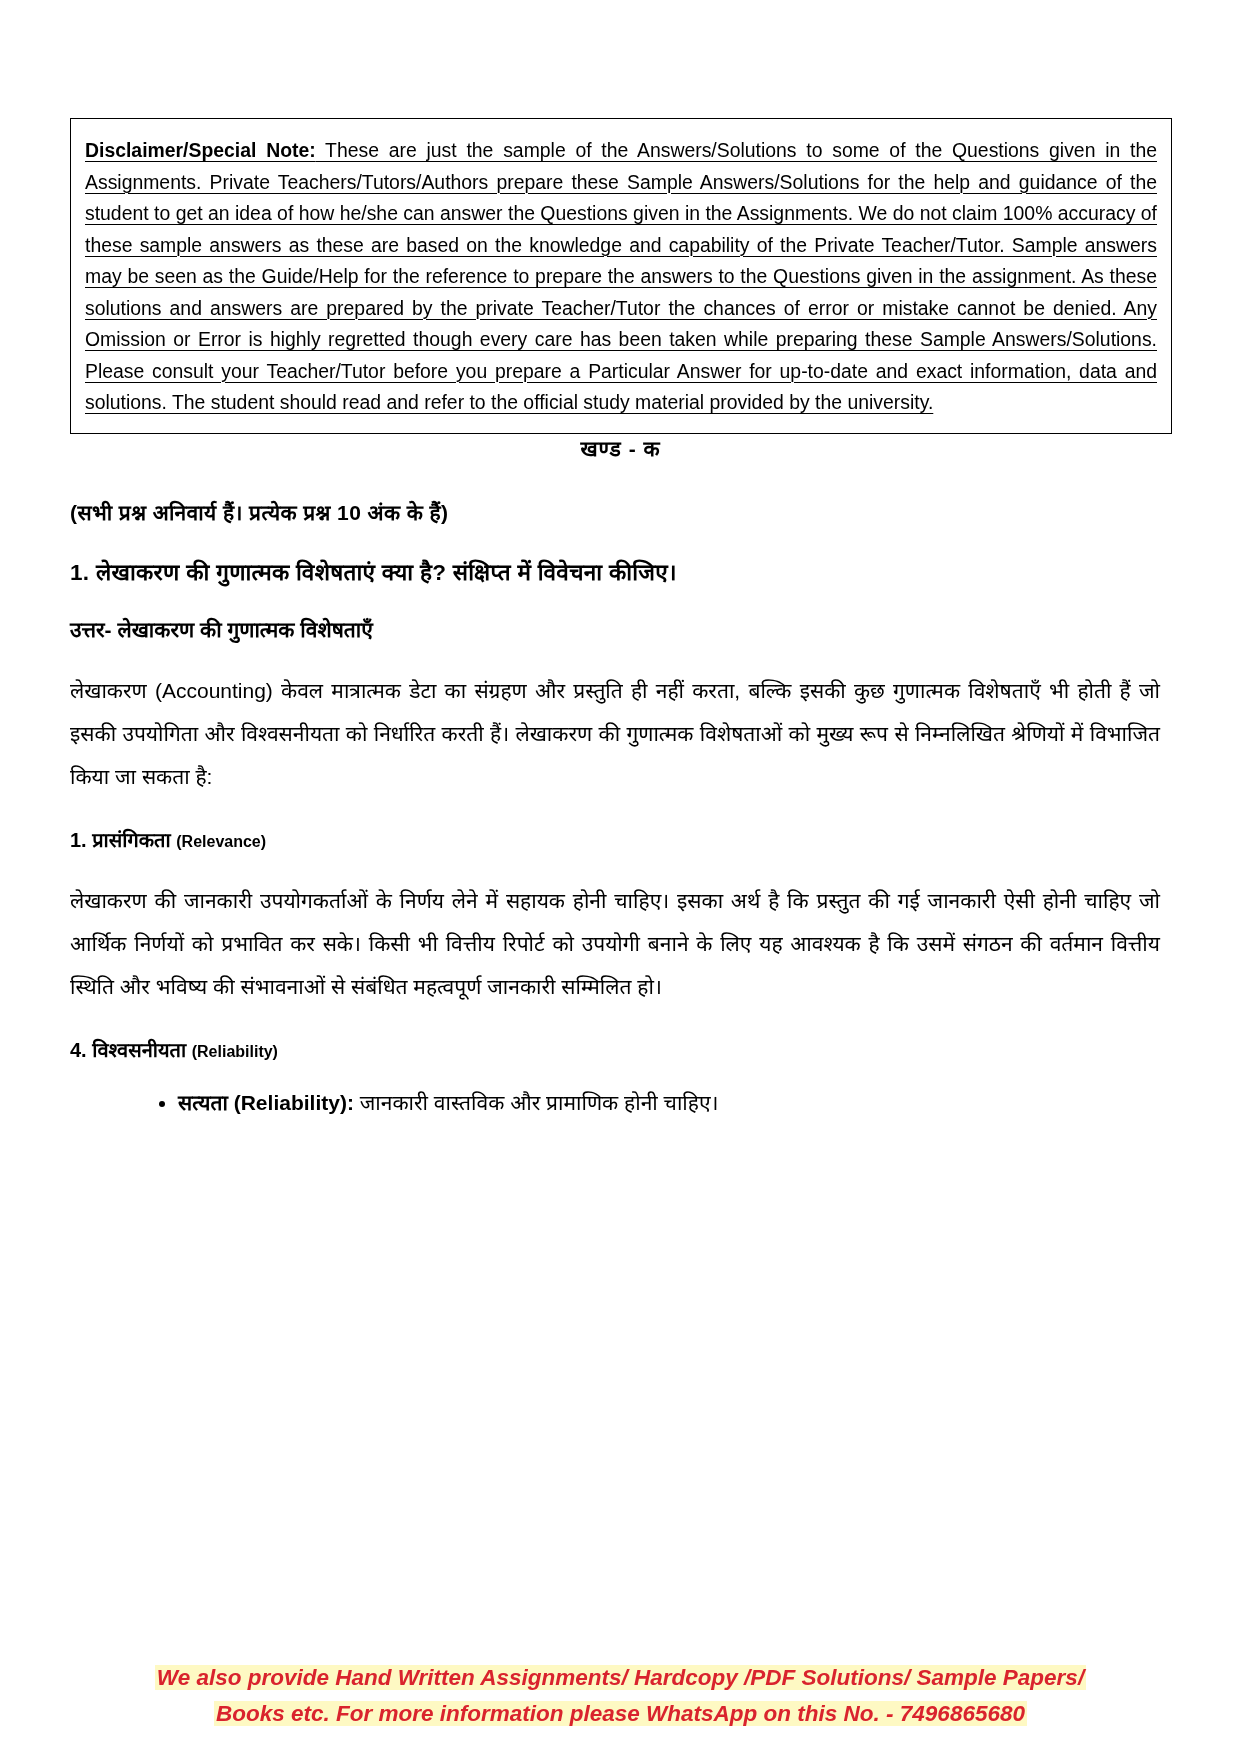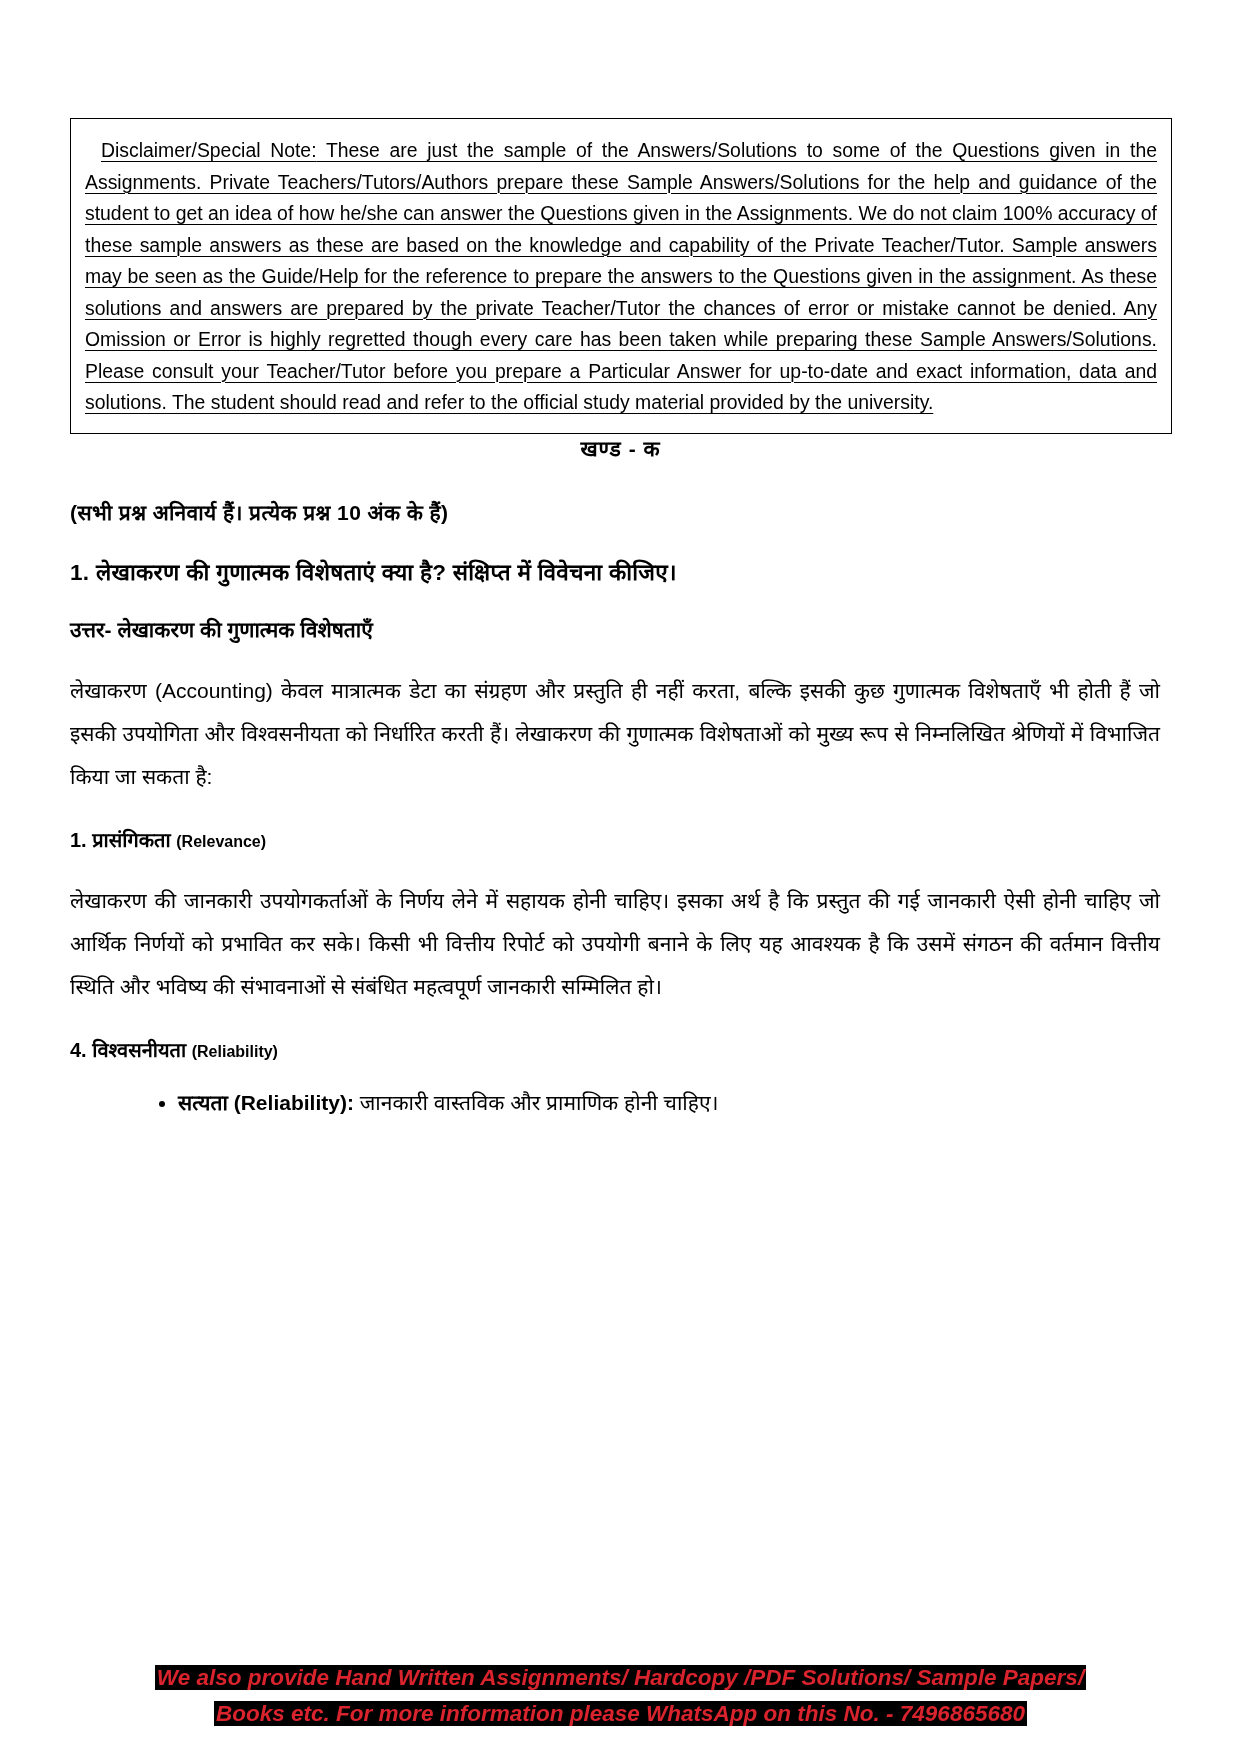"Disclaimer/Special Note:" .disclaimer-text b { font-weight: normal -> bold; margin-left: 16px -> none }
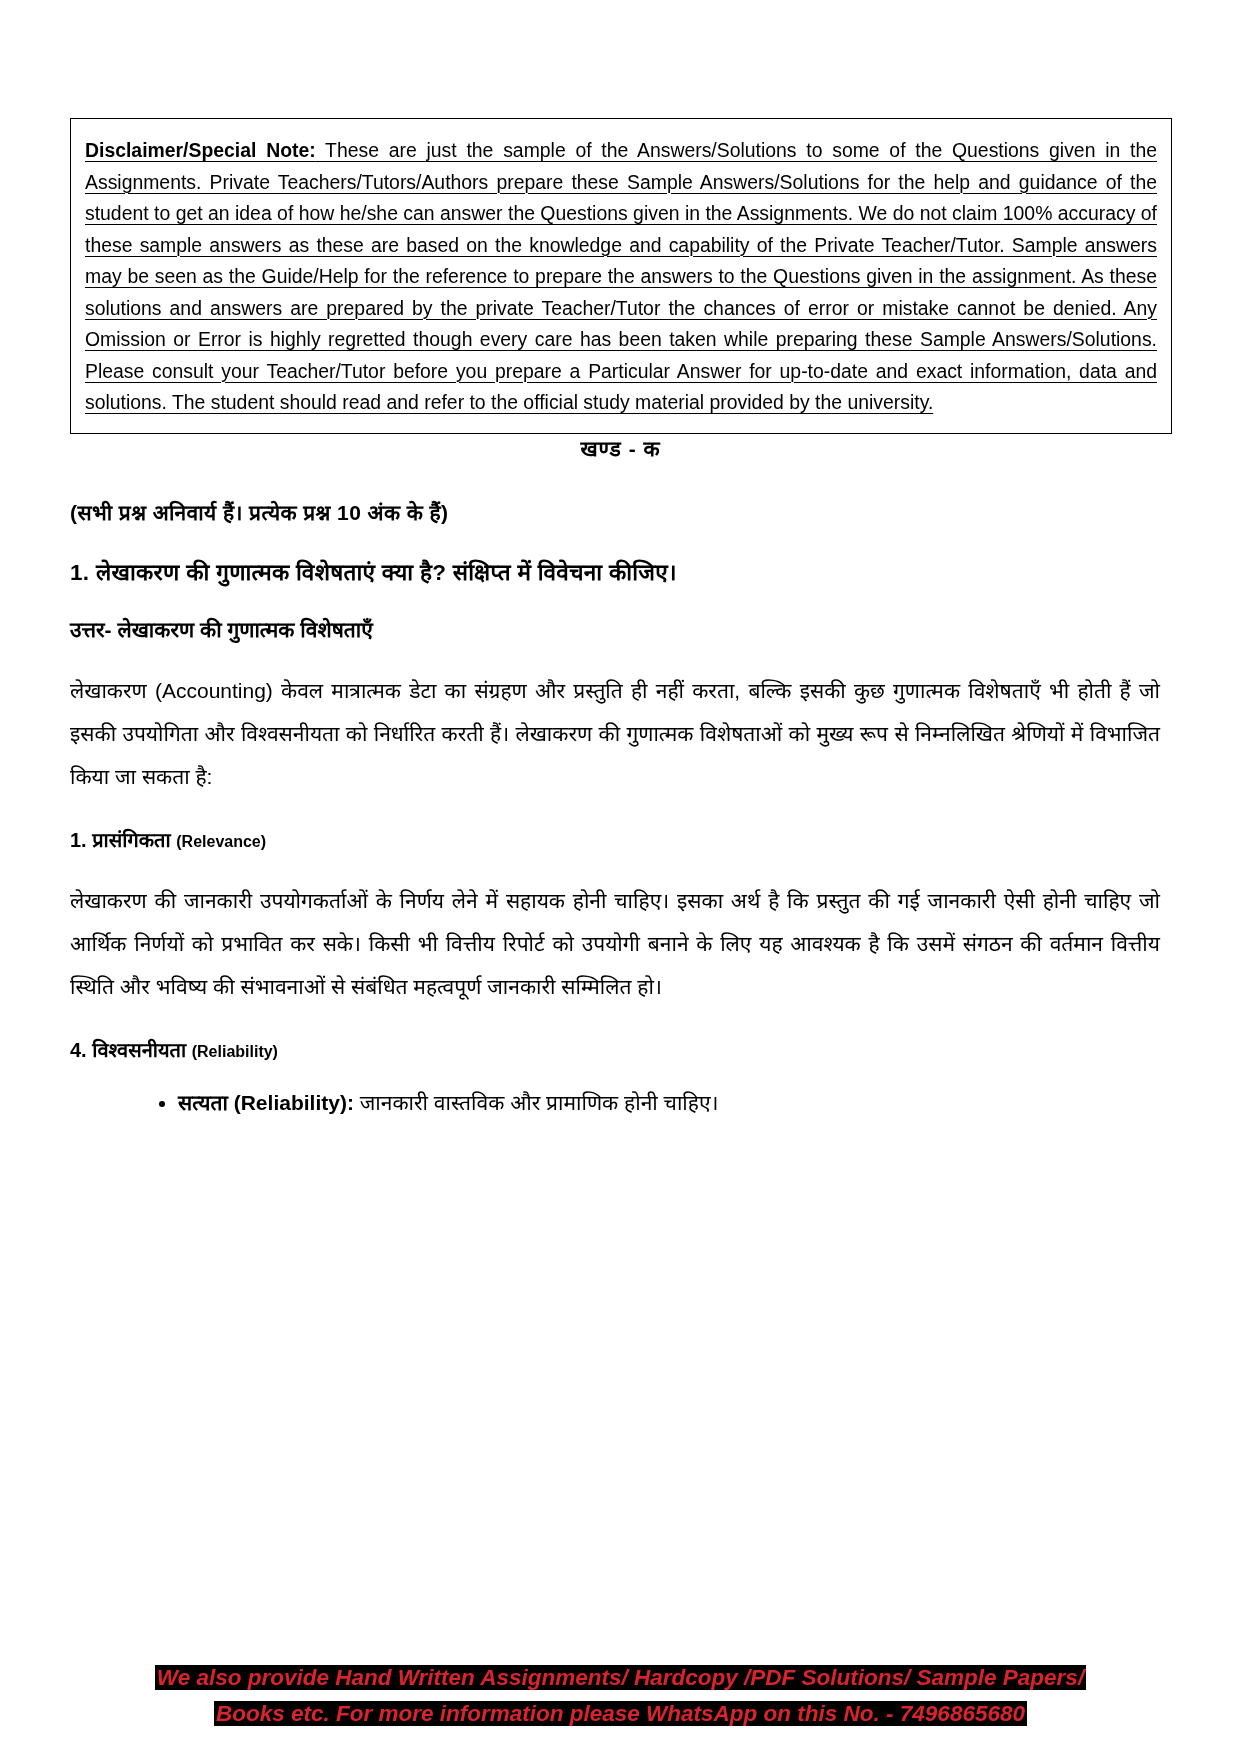"We also provide Hand Written" .footer-line { background: #000000 -> #fef9c3 }
